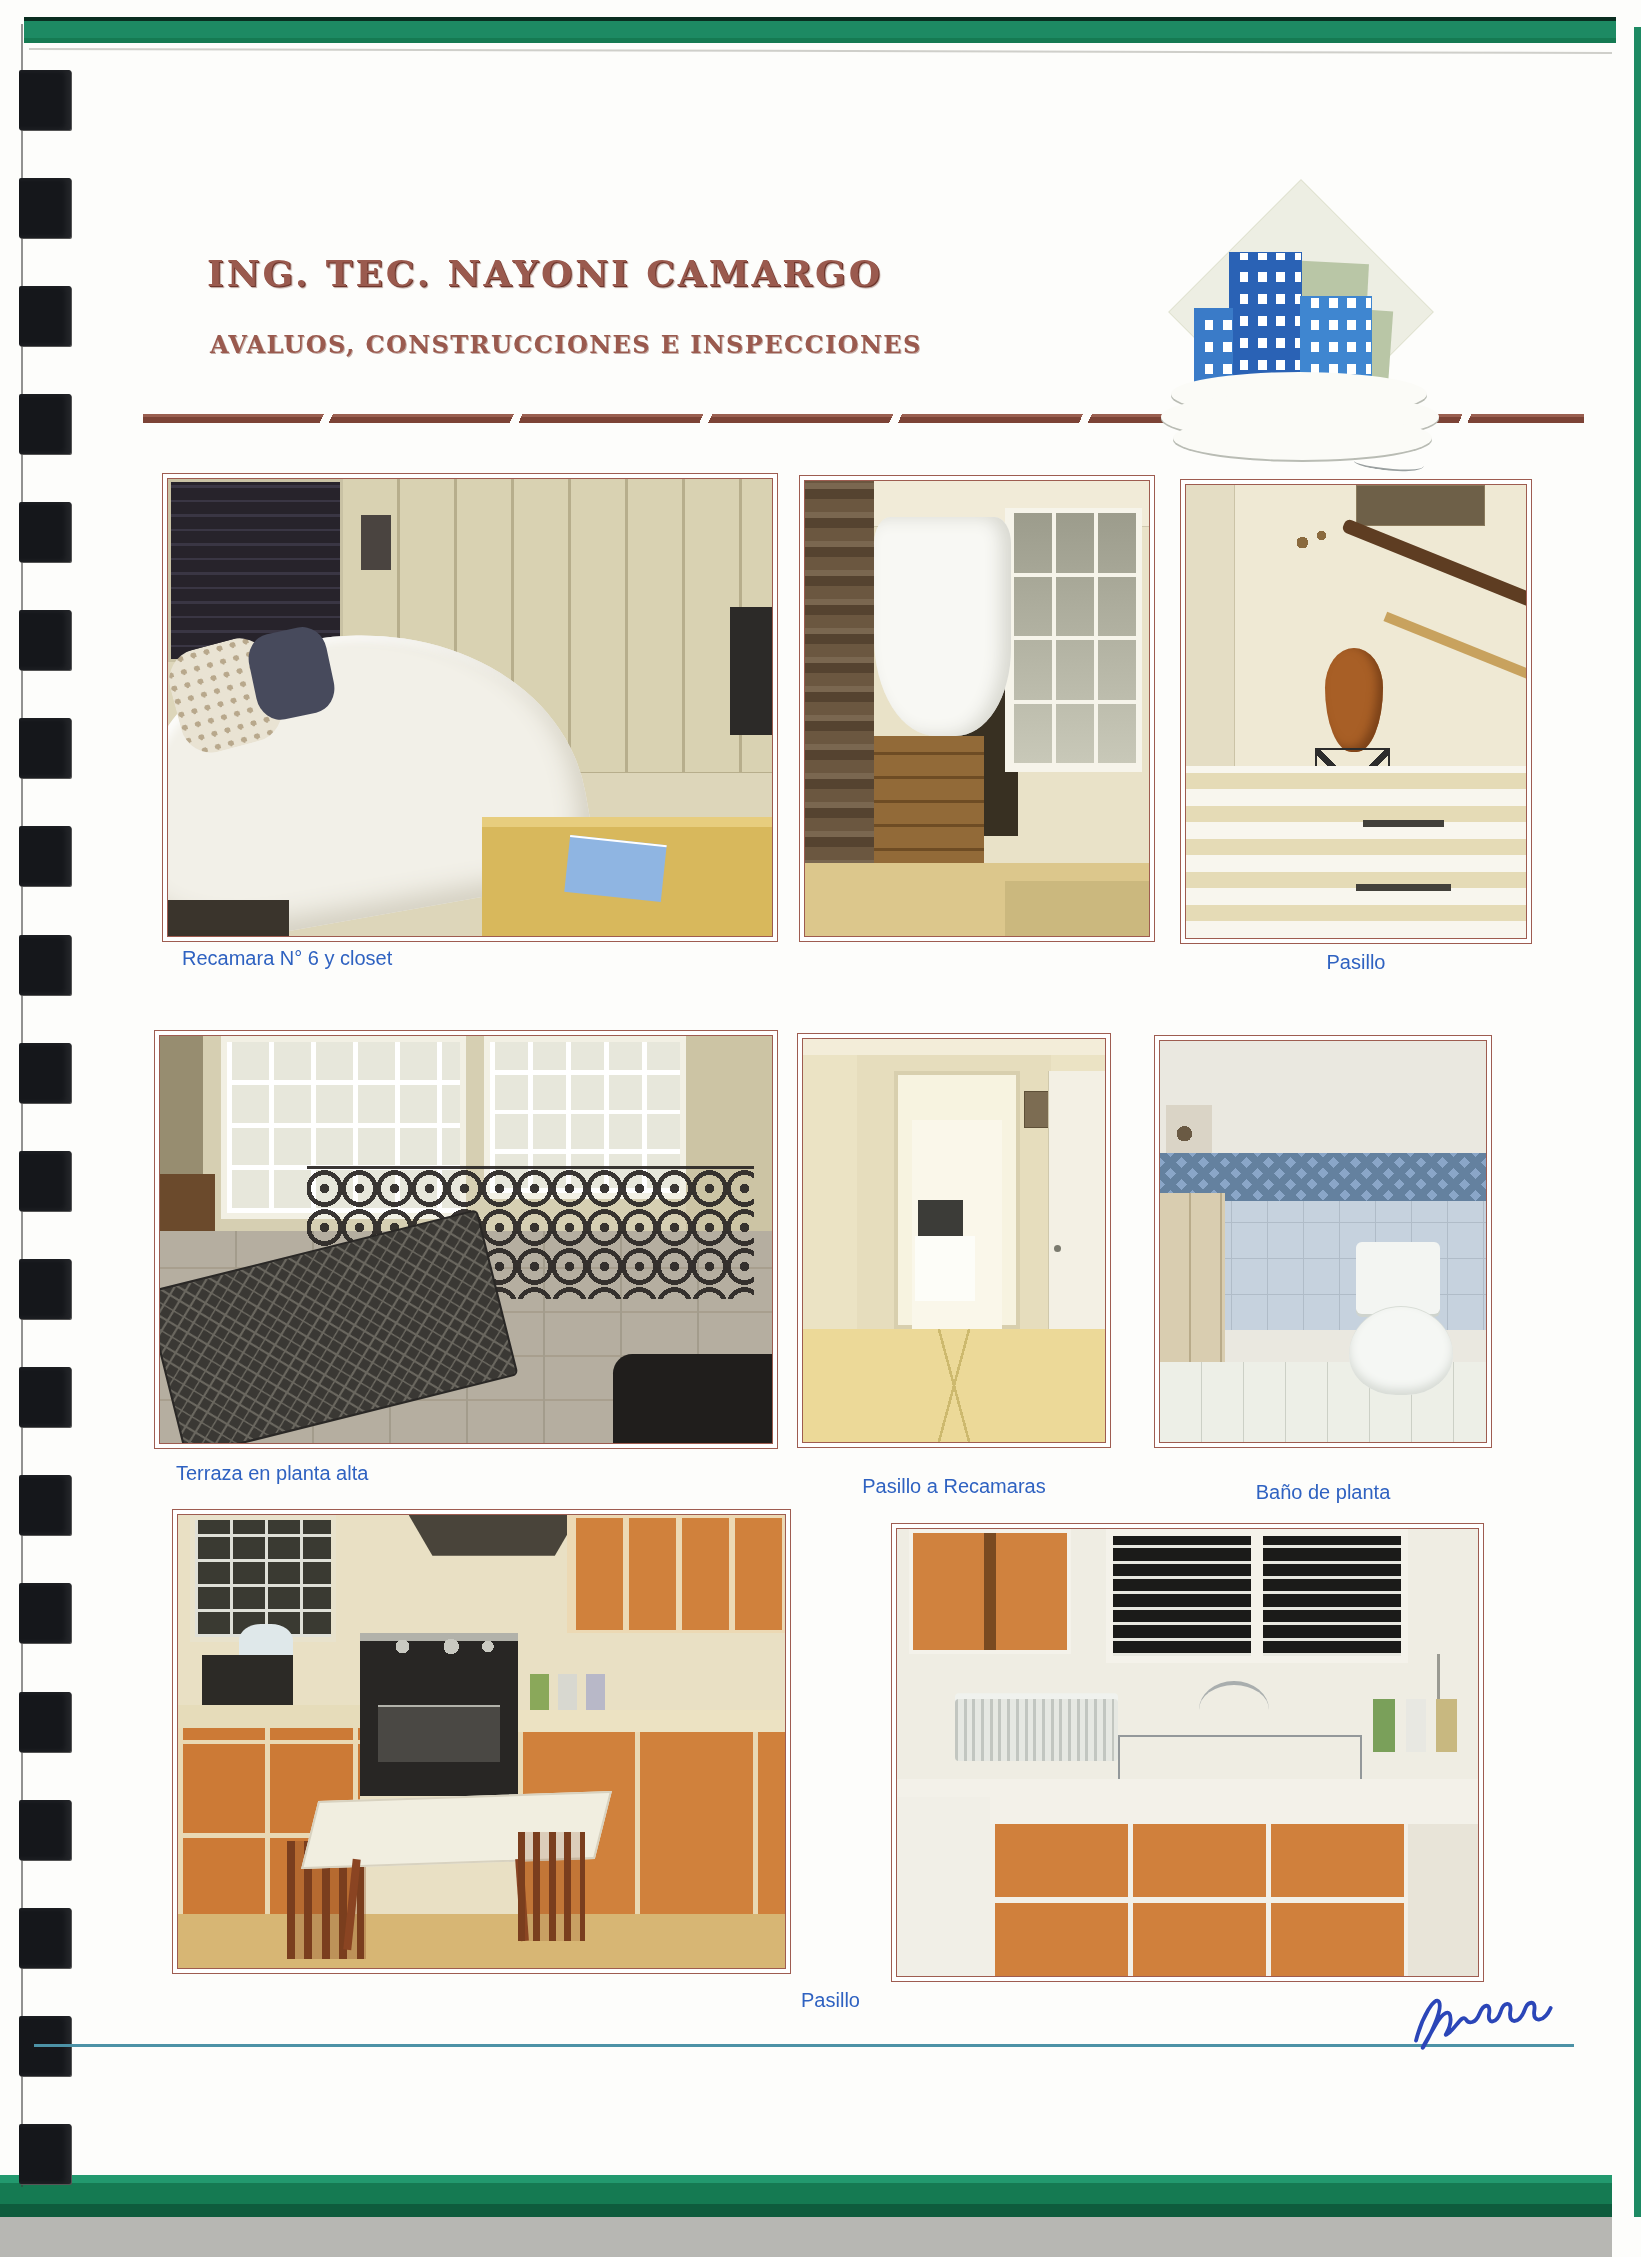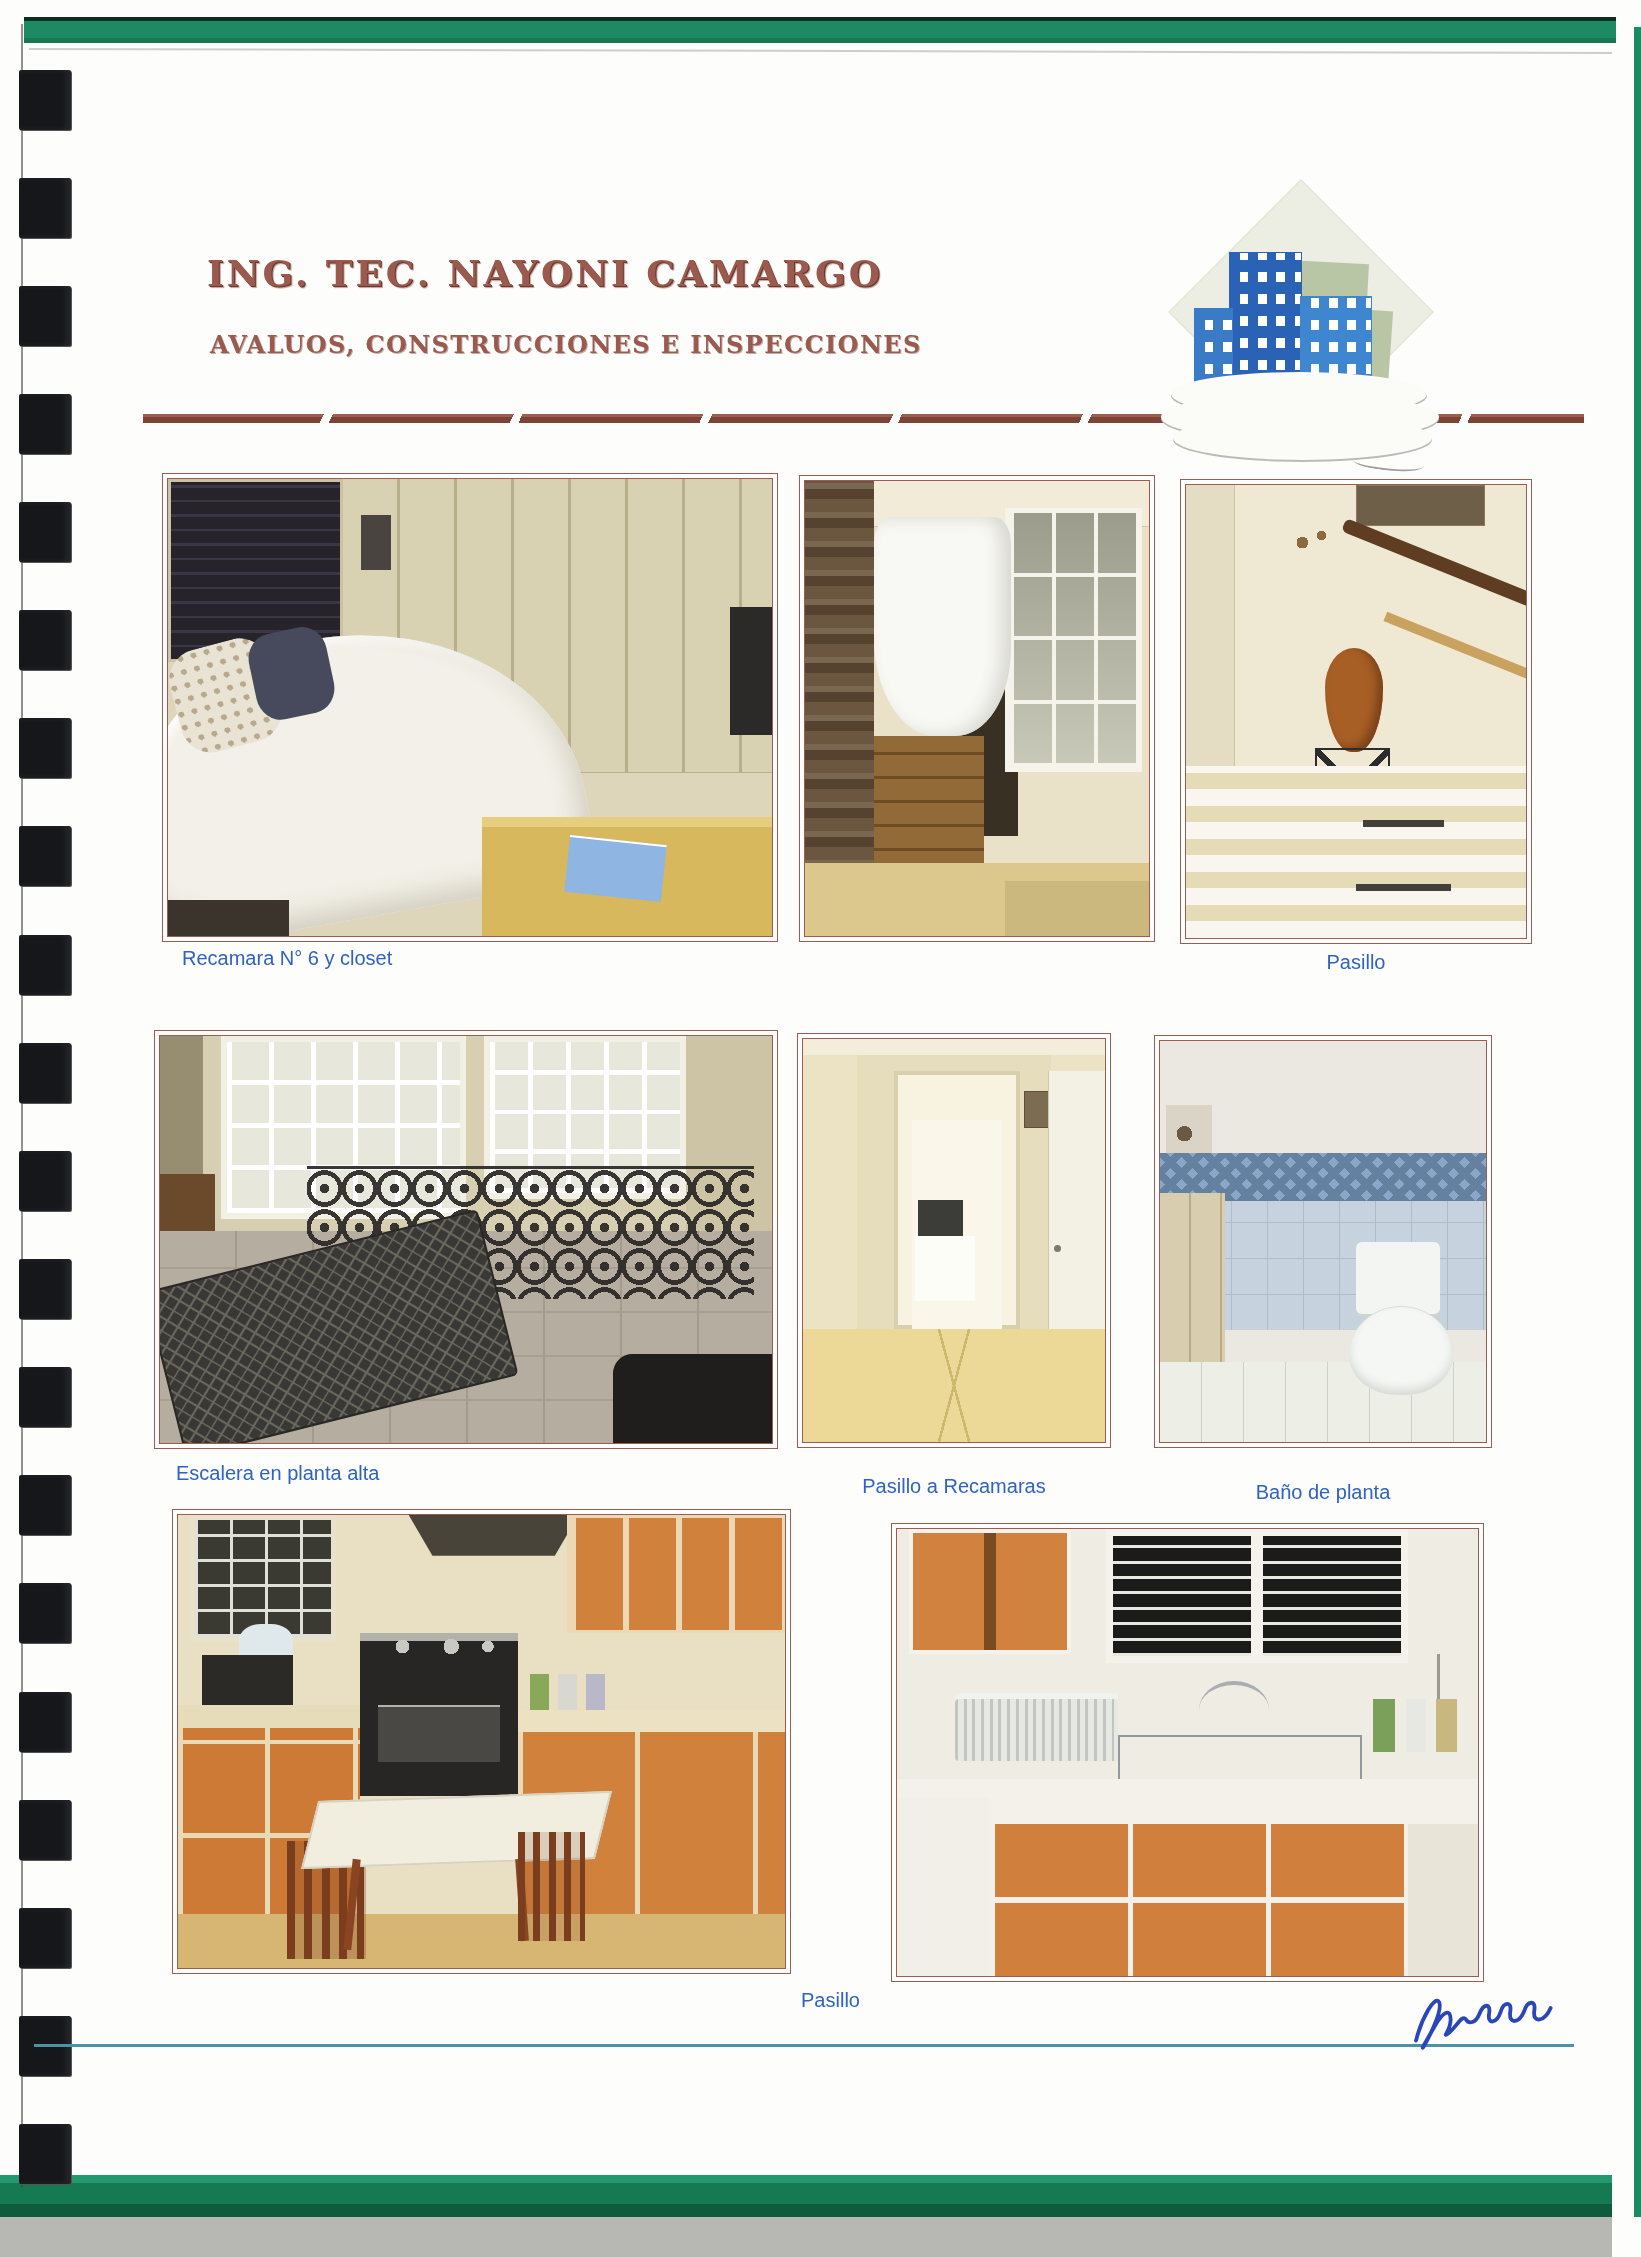"Escalera en planta alta" div.caption { text: Escalera -> Terraza }
